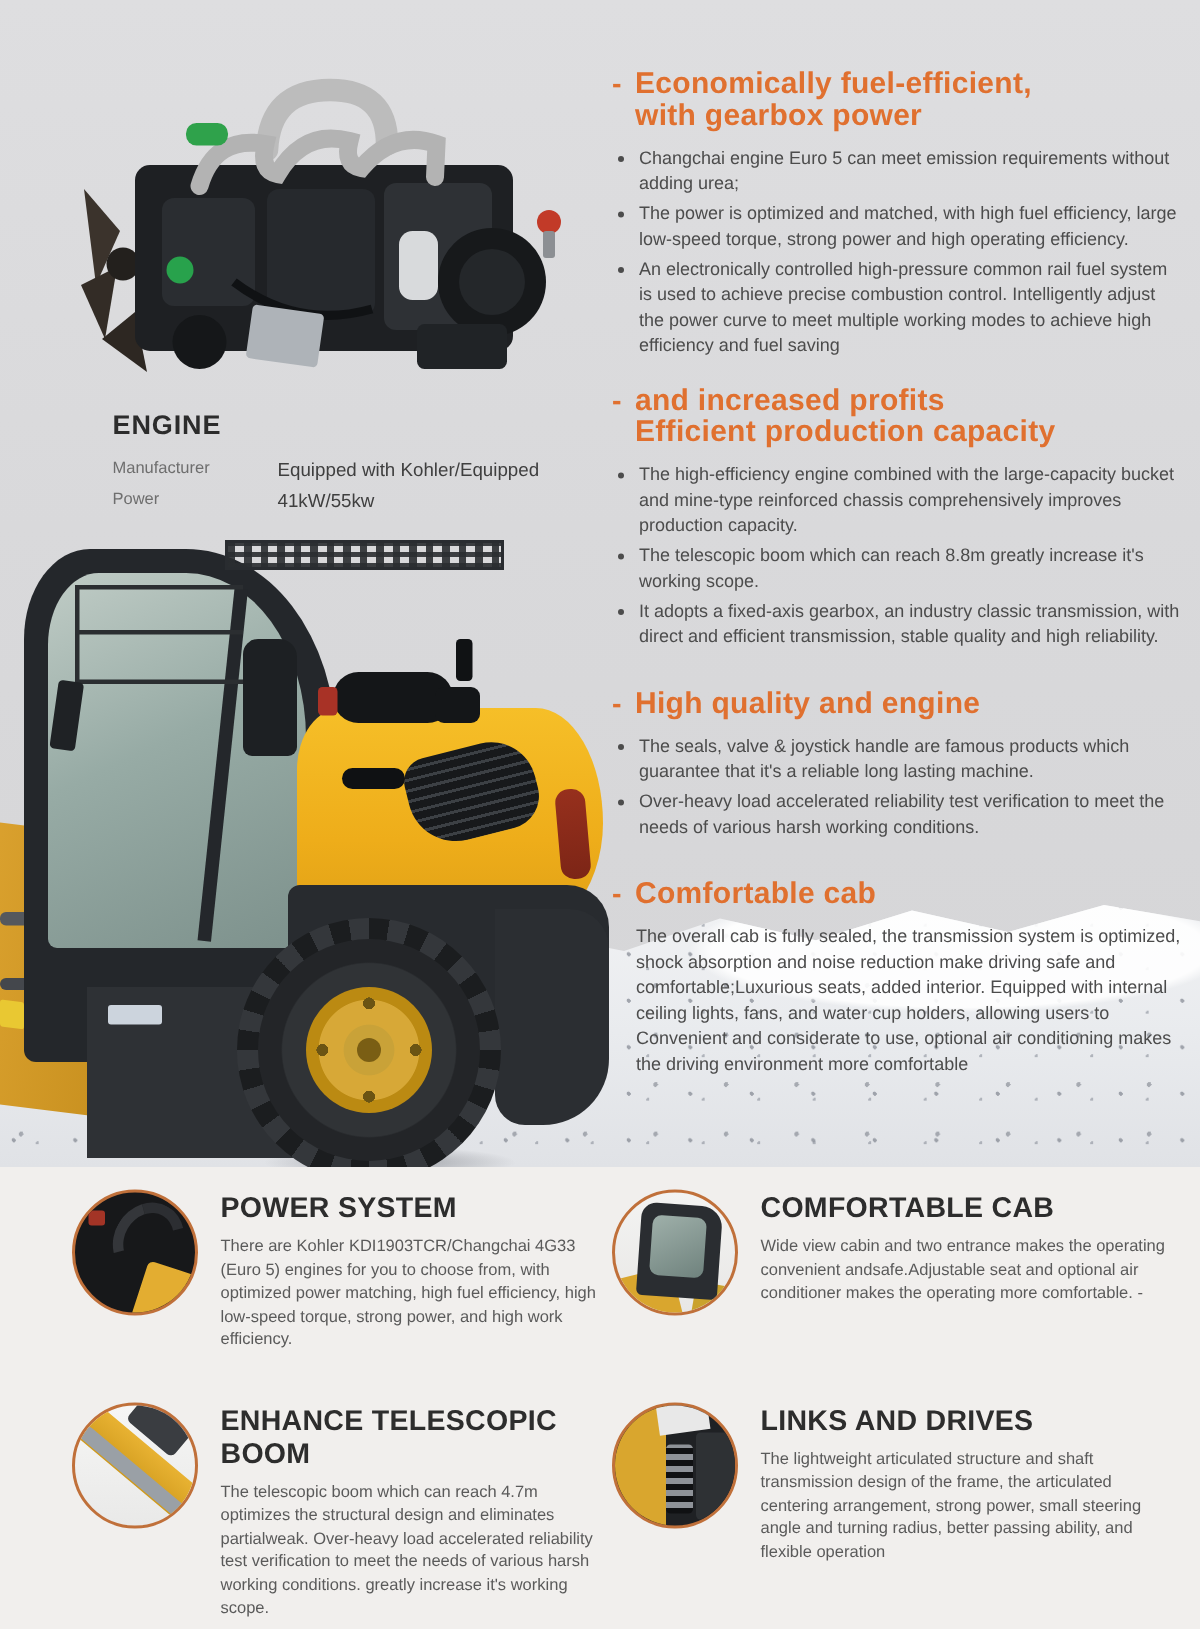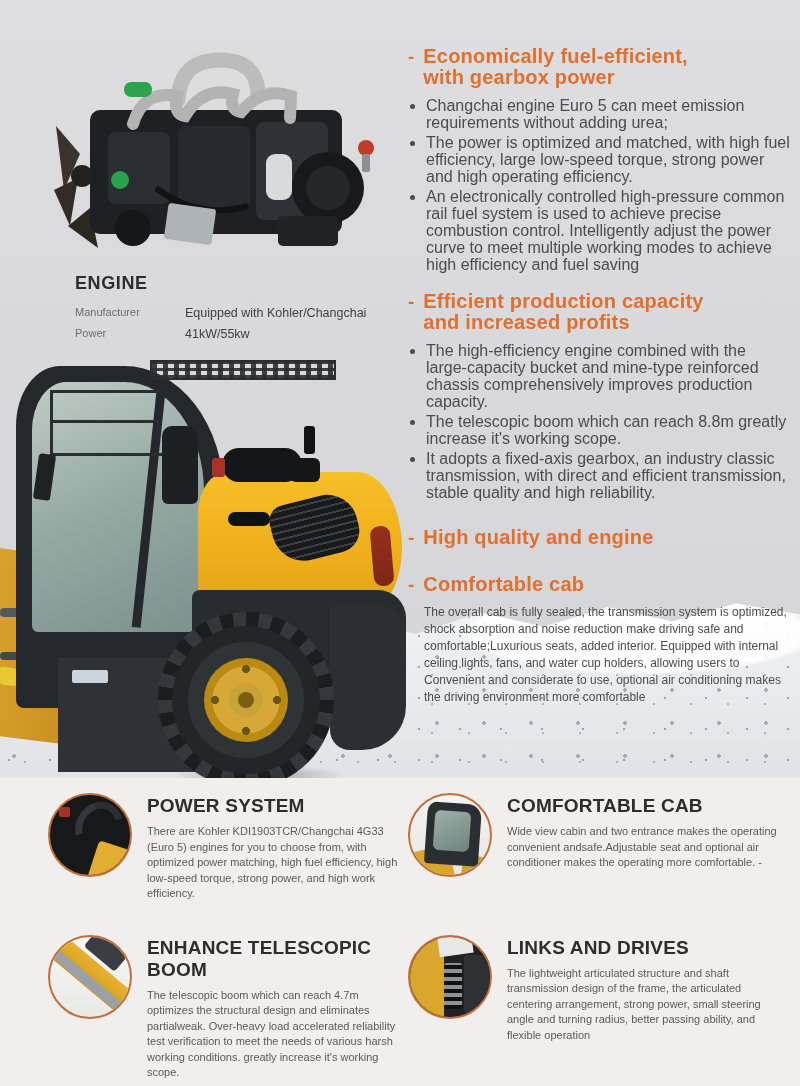"Changchai engine Euro 5 can" .f-bullets li { font-size: 16px -> 12px }
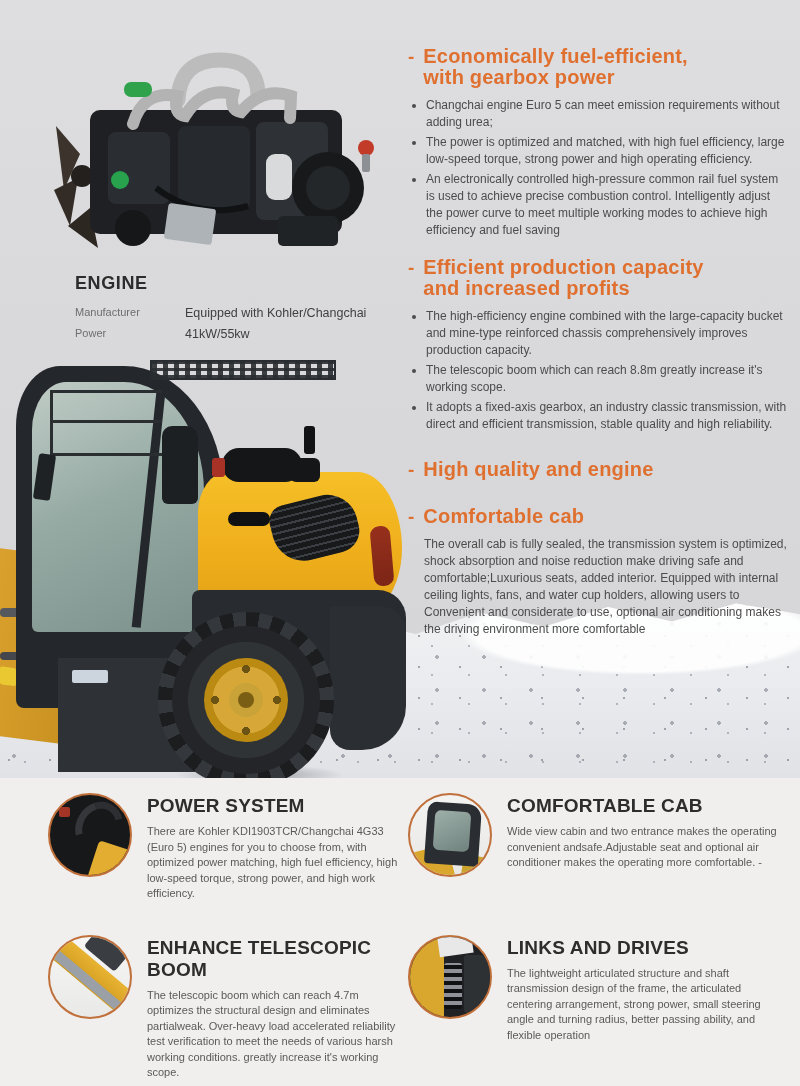"Efficient production capacity" span { order: before "and increased profits" -> after "and increased profits" }
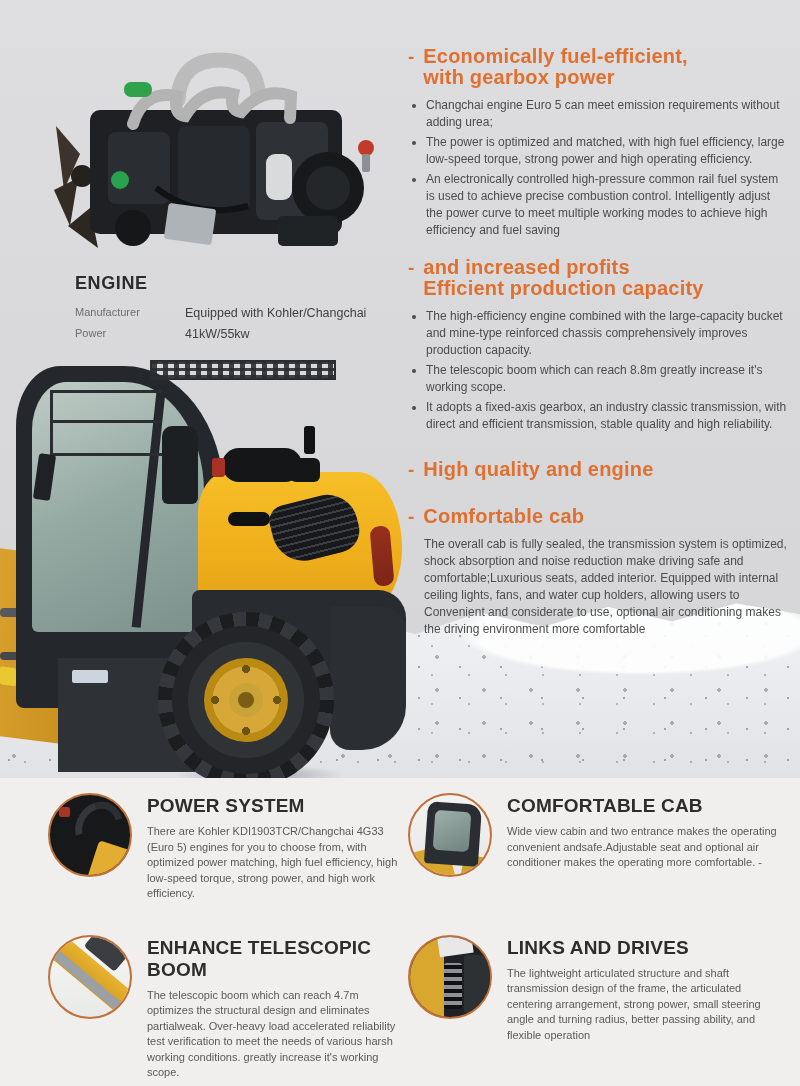"Equipped with Kohler/Changchai" span.spec-value { text: Kohler/Changchai -> Kohler/Equipped }
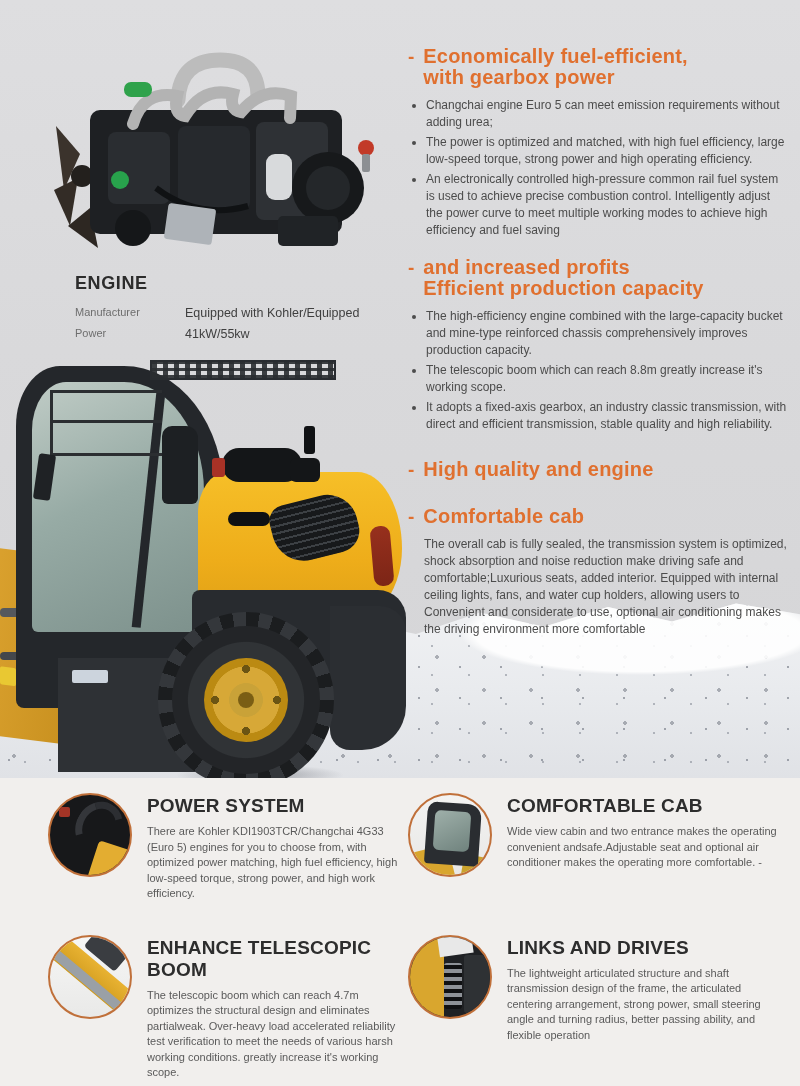"The seals, valve & joystick" ul.f-bullets { html: none -> <ul> <li>The seals, valve &amp; joystick handle are famous products which guarantee that it's a reliable long lasting machine.</li> <li>Over-heavy load accelerated reliability test verification to meet the needs of various harsh working conditions.</li> </ul> }
